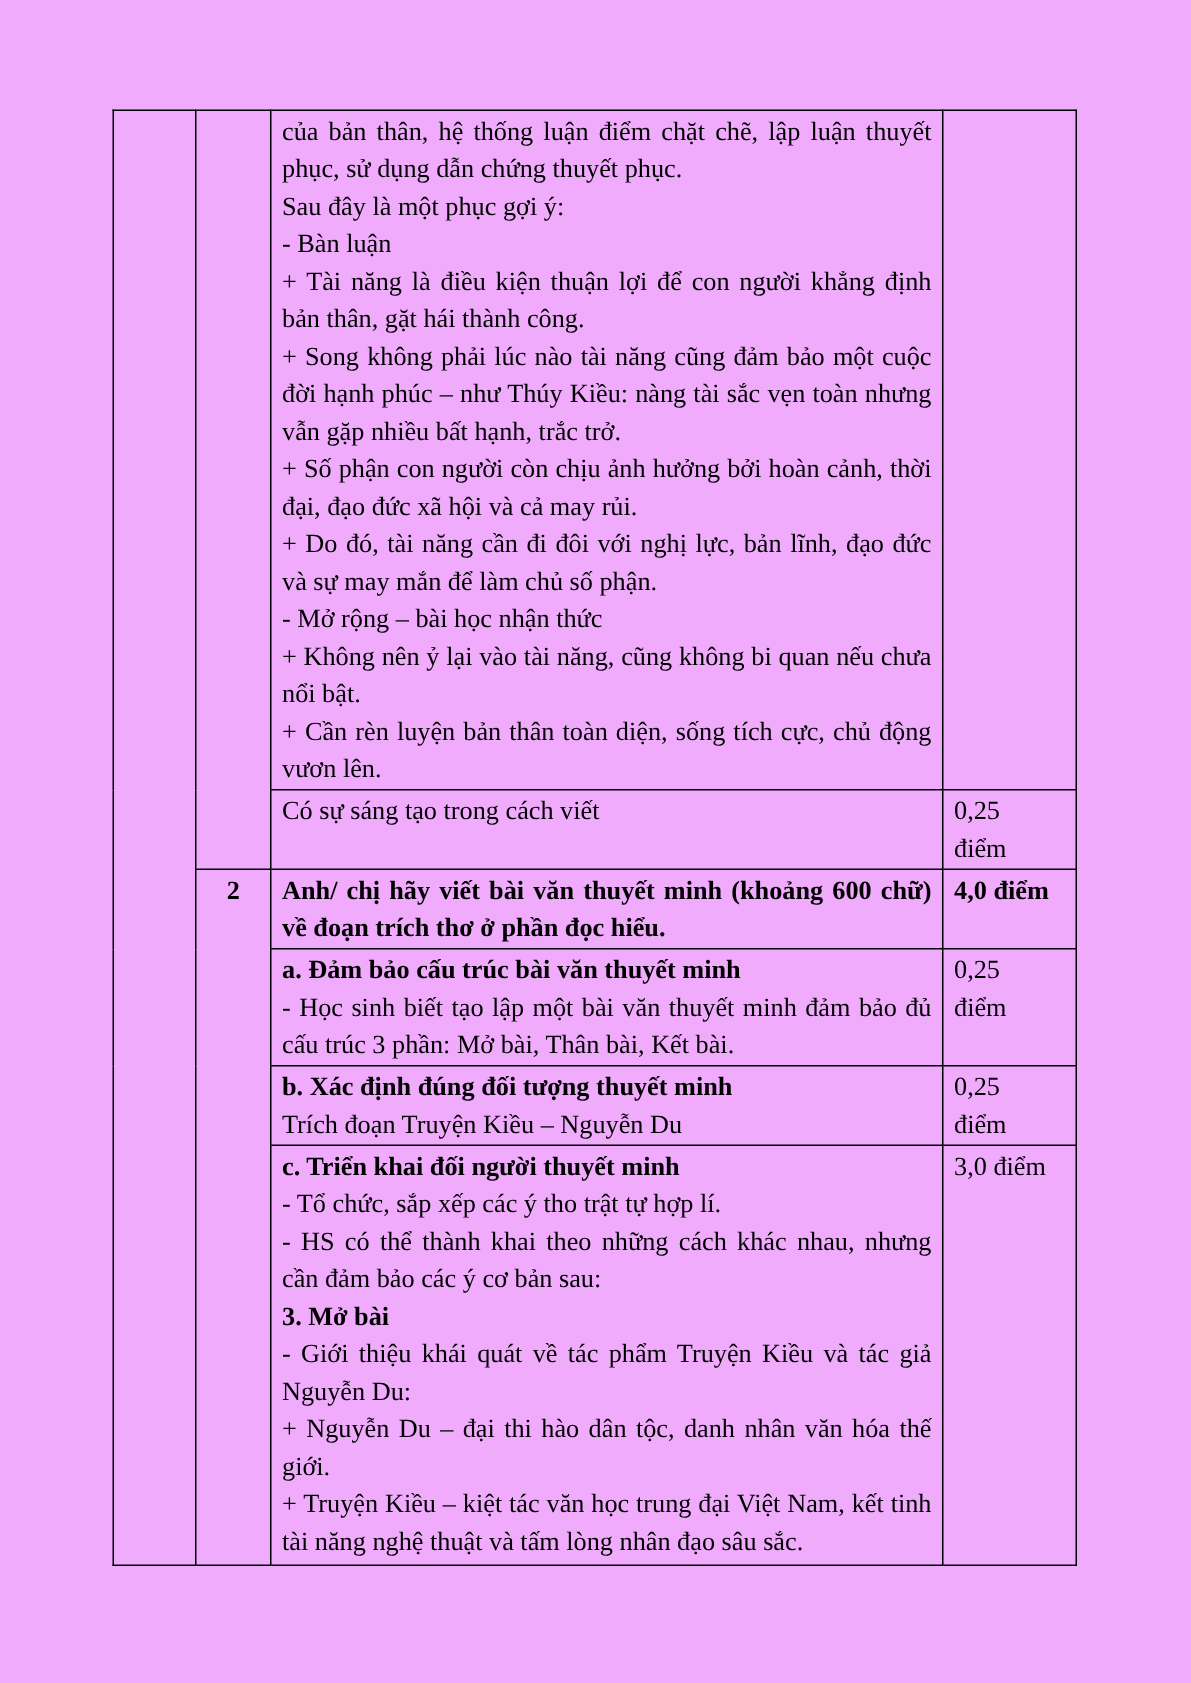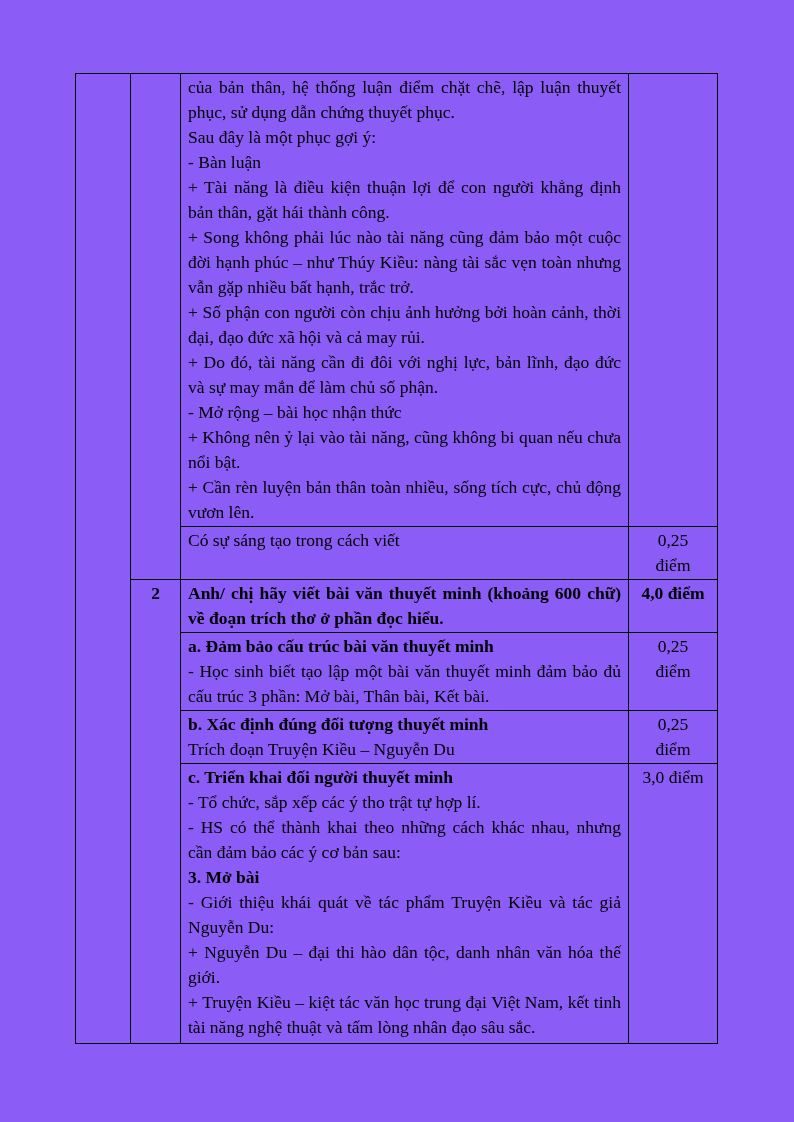"của bản thân, hệ thống" .page { background: #8b5cf6 -> #f0abfc }
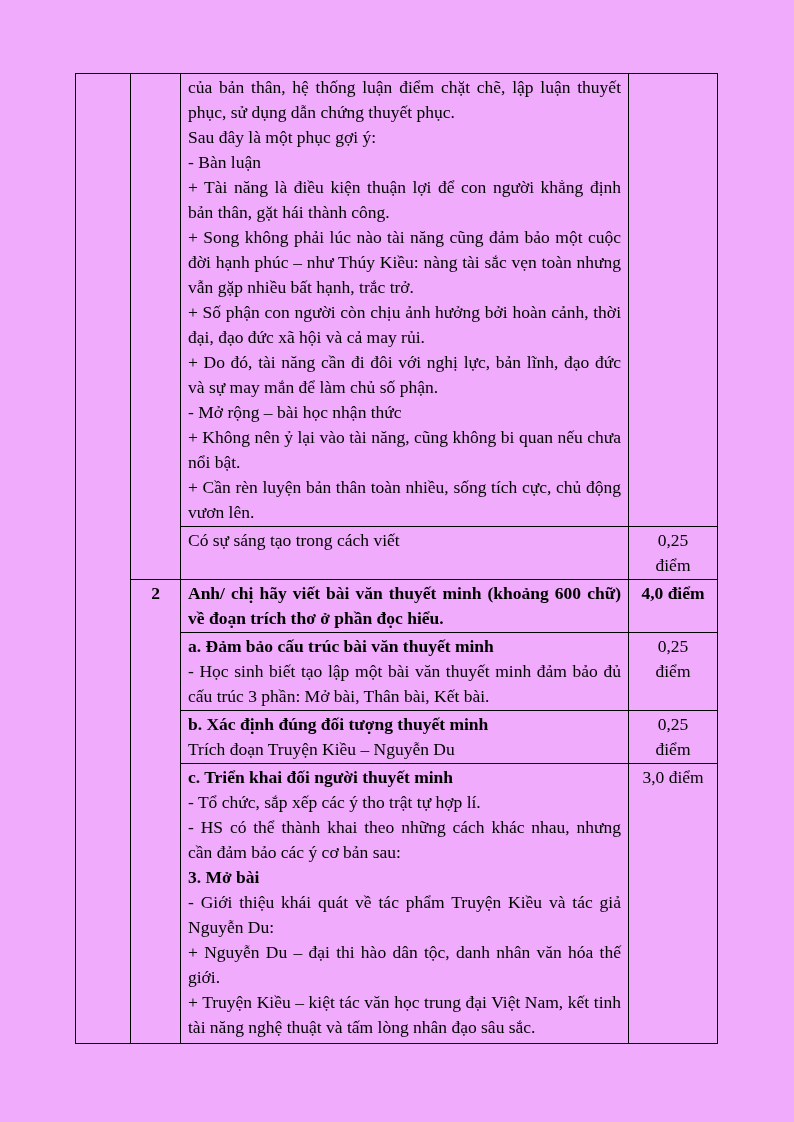"+ Cần rèn luyện bản" p.para { text: nhiều -> diện }
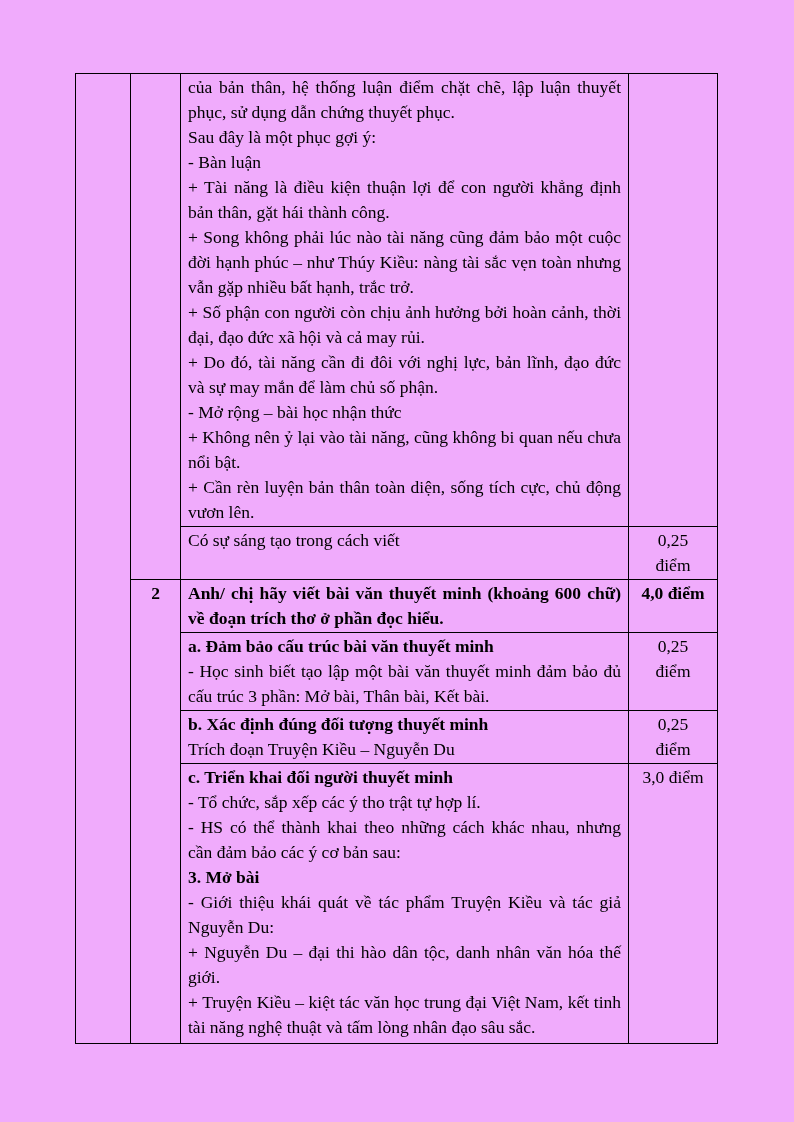"0,25" td.points-cell .para { text-align: center -> none }
